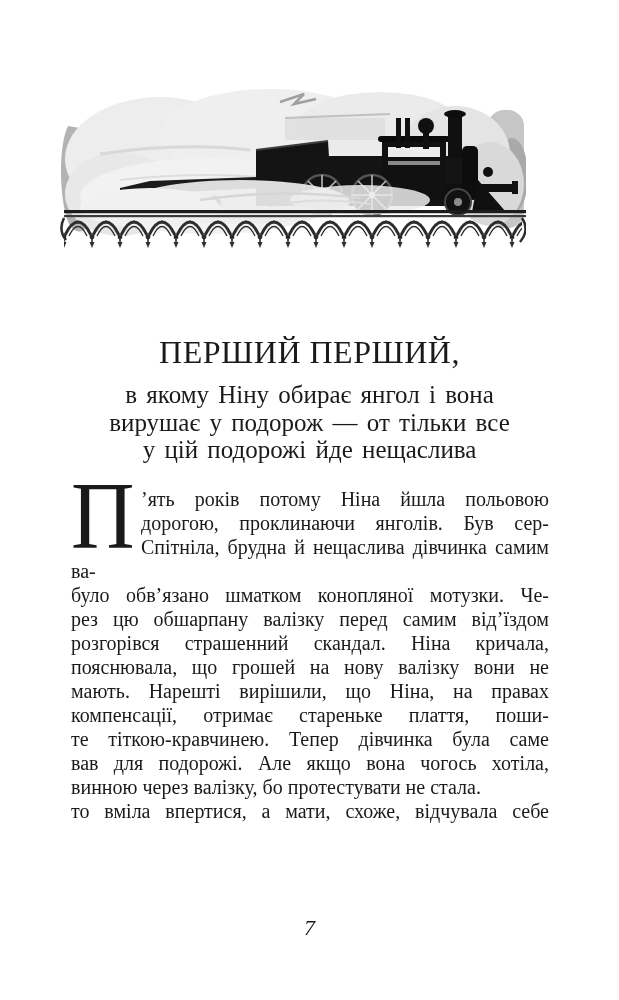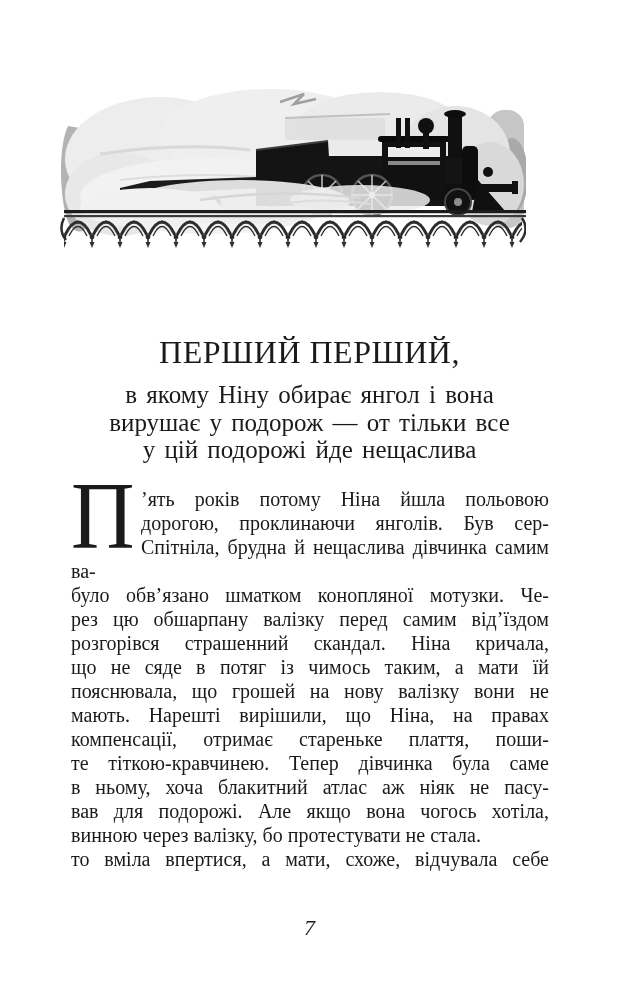"що не сяде в потяг" div.bline { html: <div>що не сяде в потяг із чимось таким, а мати їй</div> -> none }
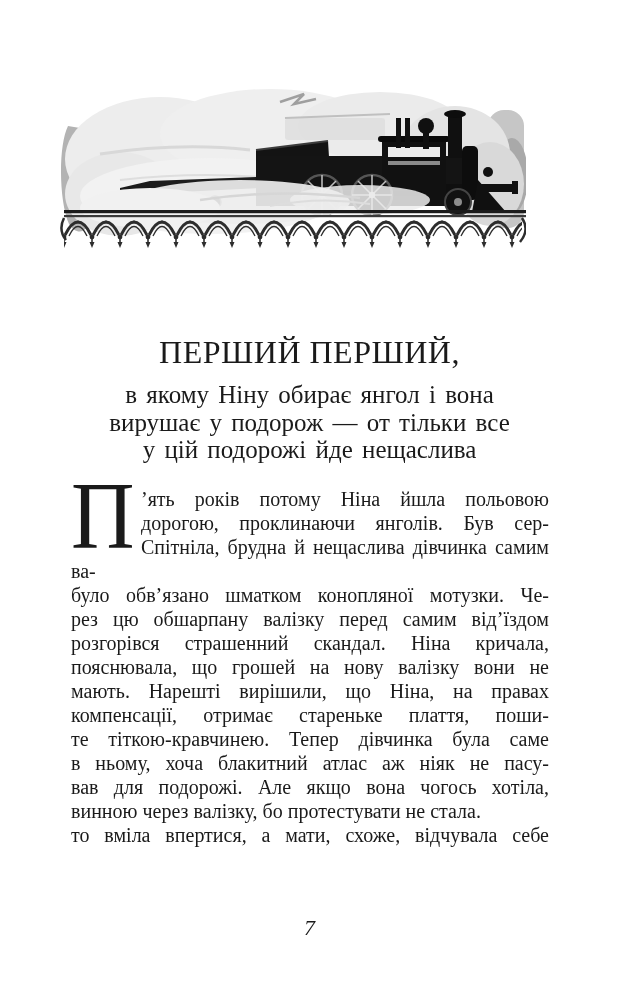"в ньому, хоча блакитний атлас" div.bline { html: <div>в ньому, хоча блакитний атлас аж ніяк не пасу-</div> -> none }
